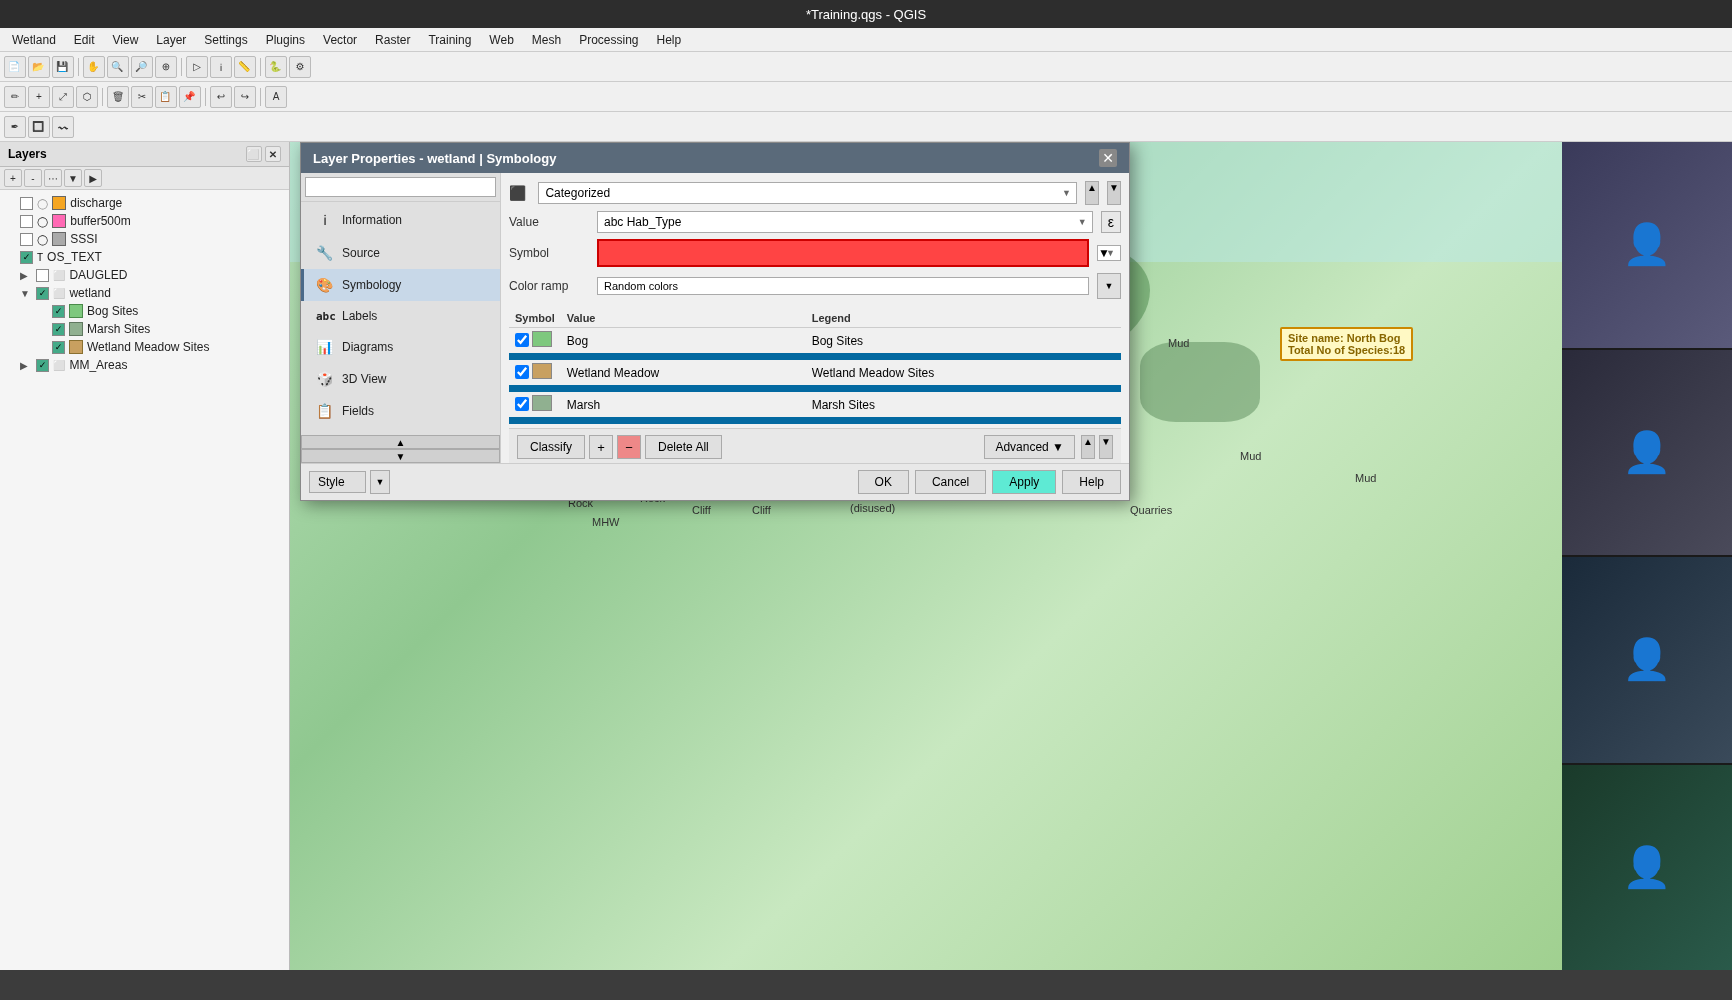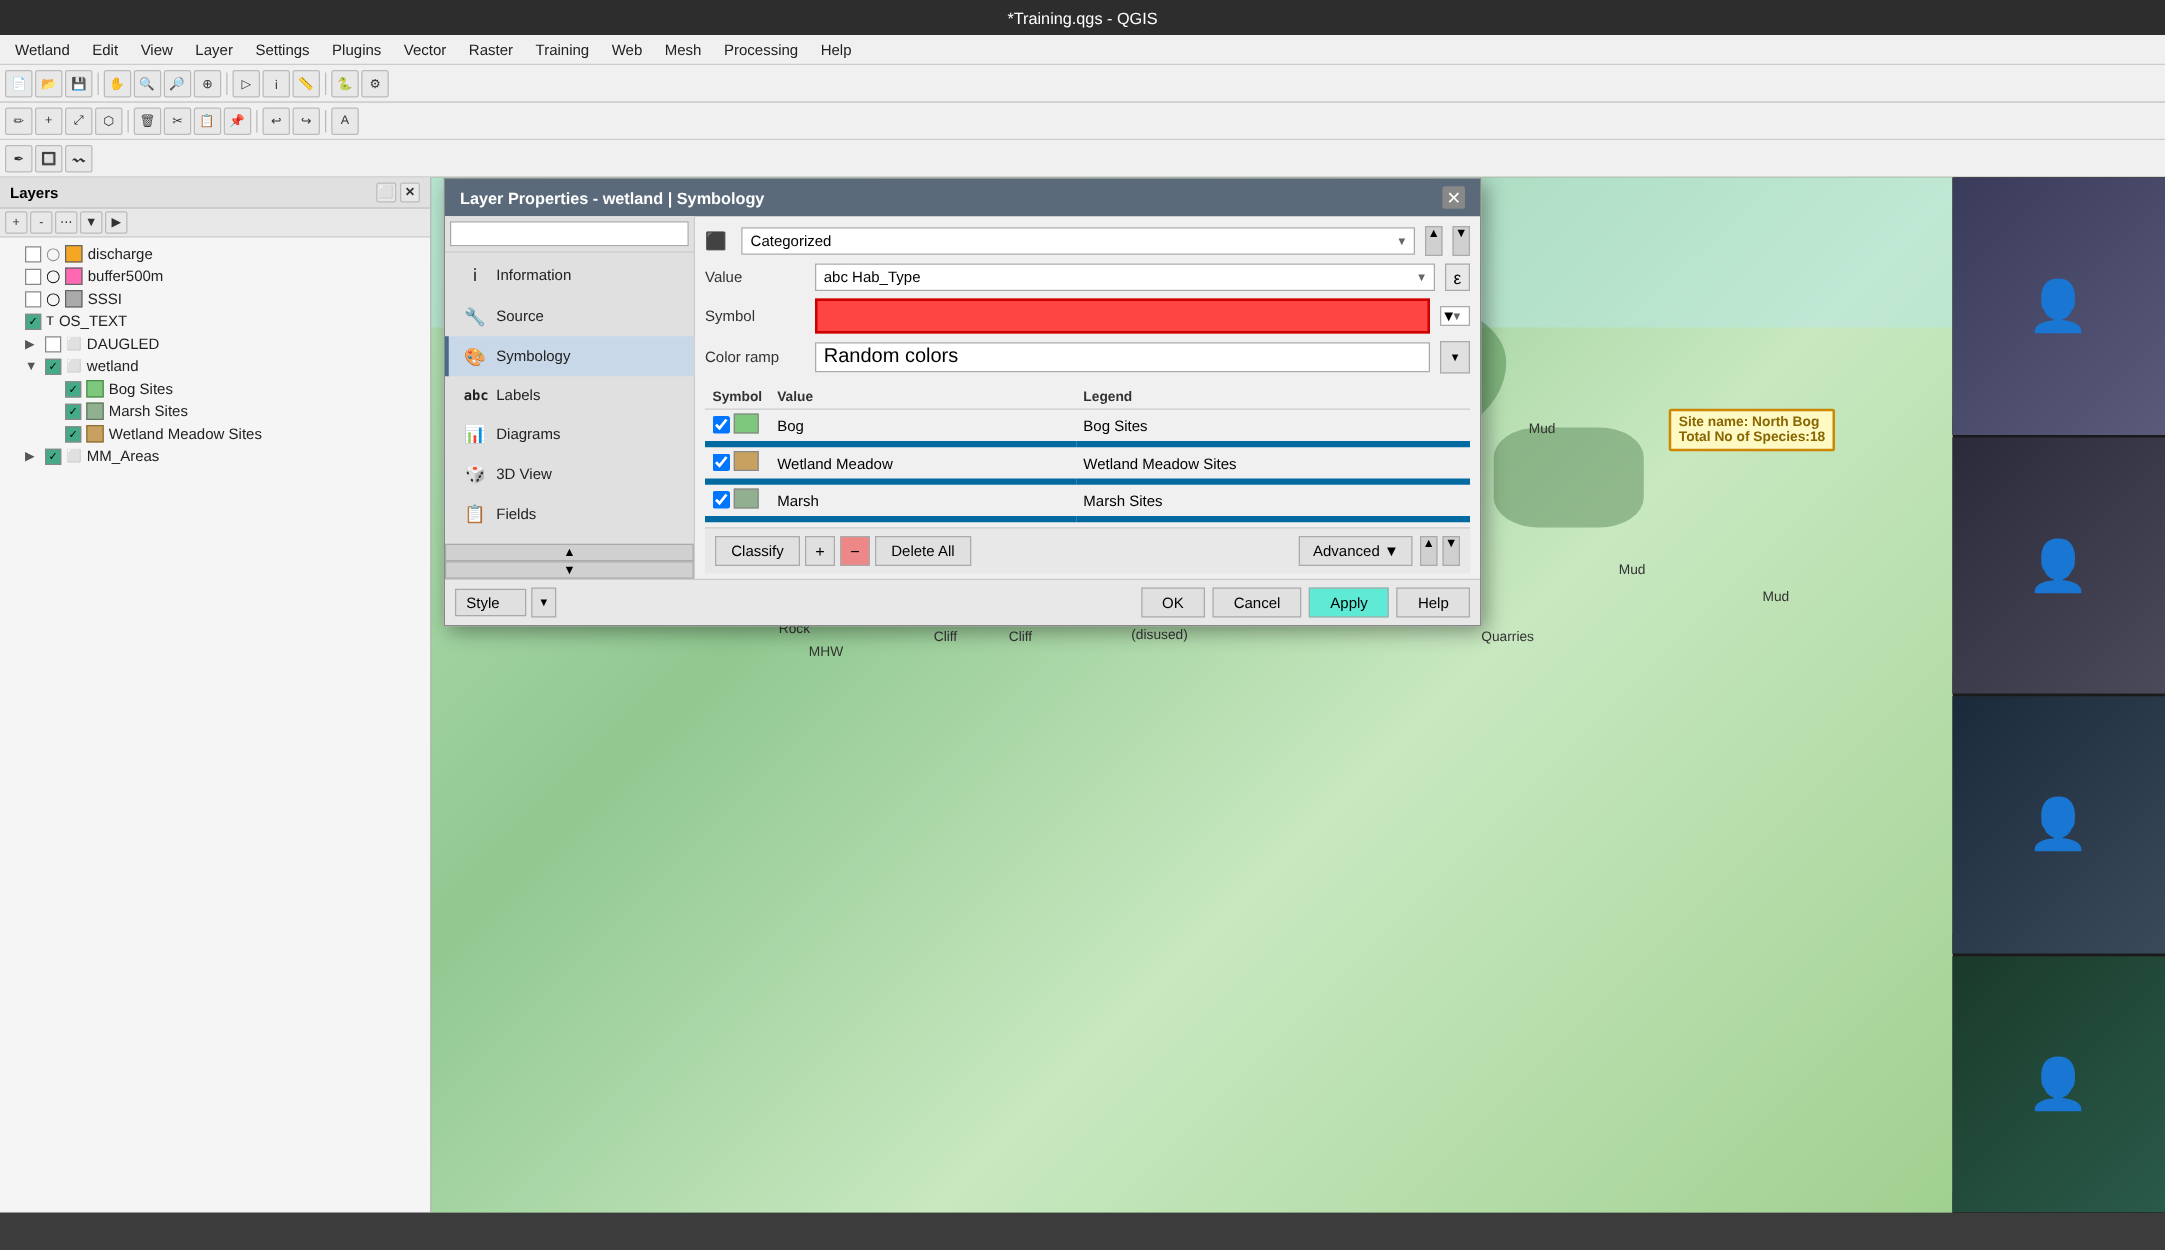"Layers" #layers-panel { width: 345px -> 290px }
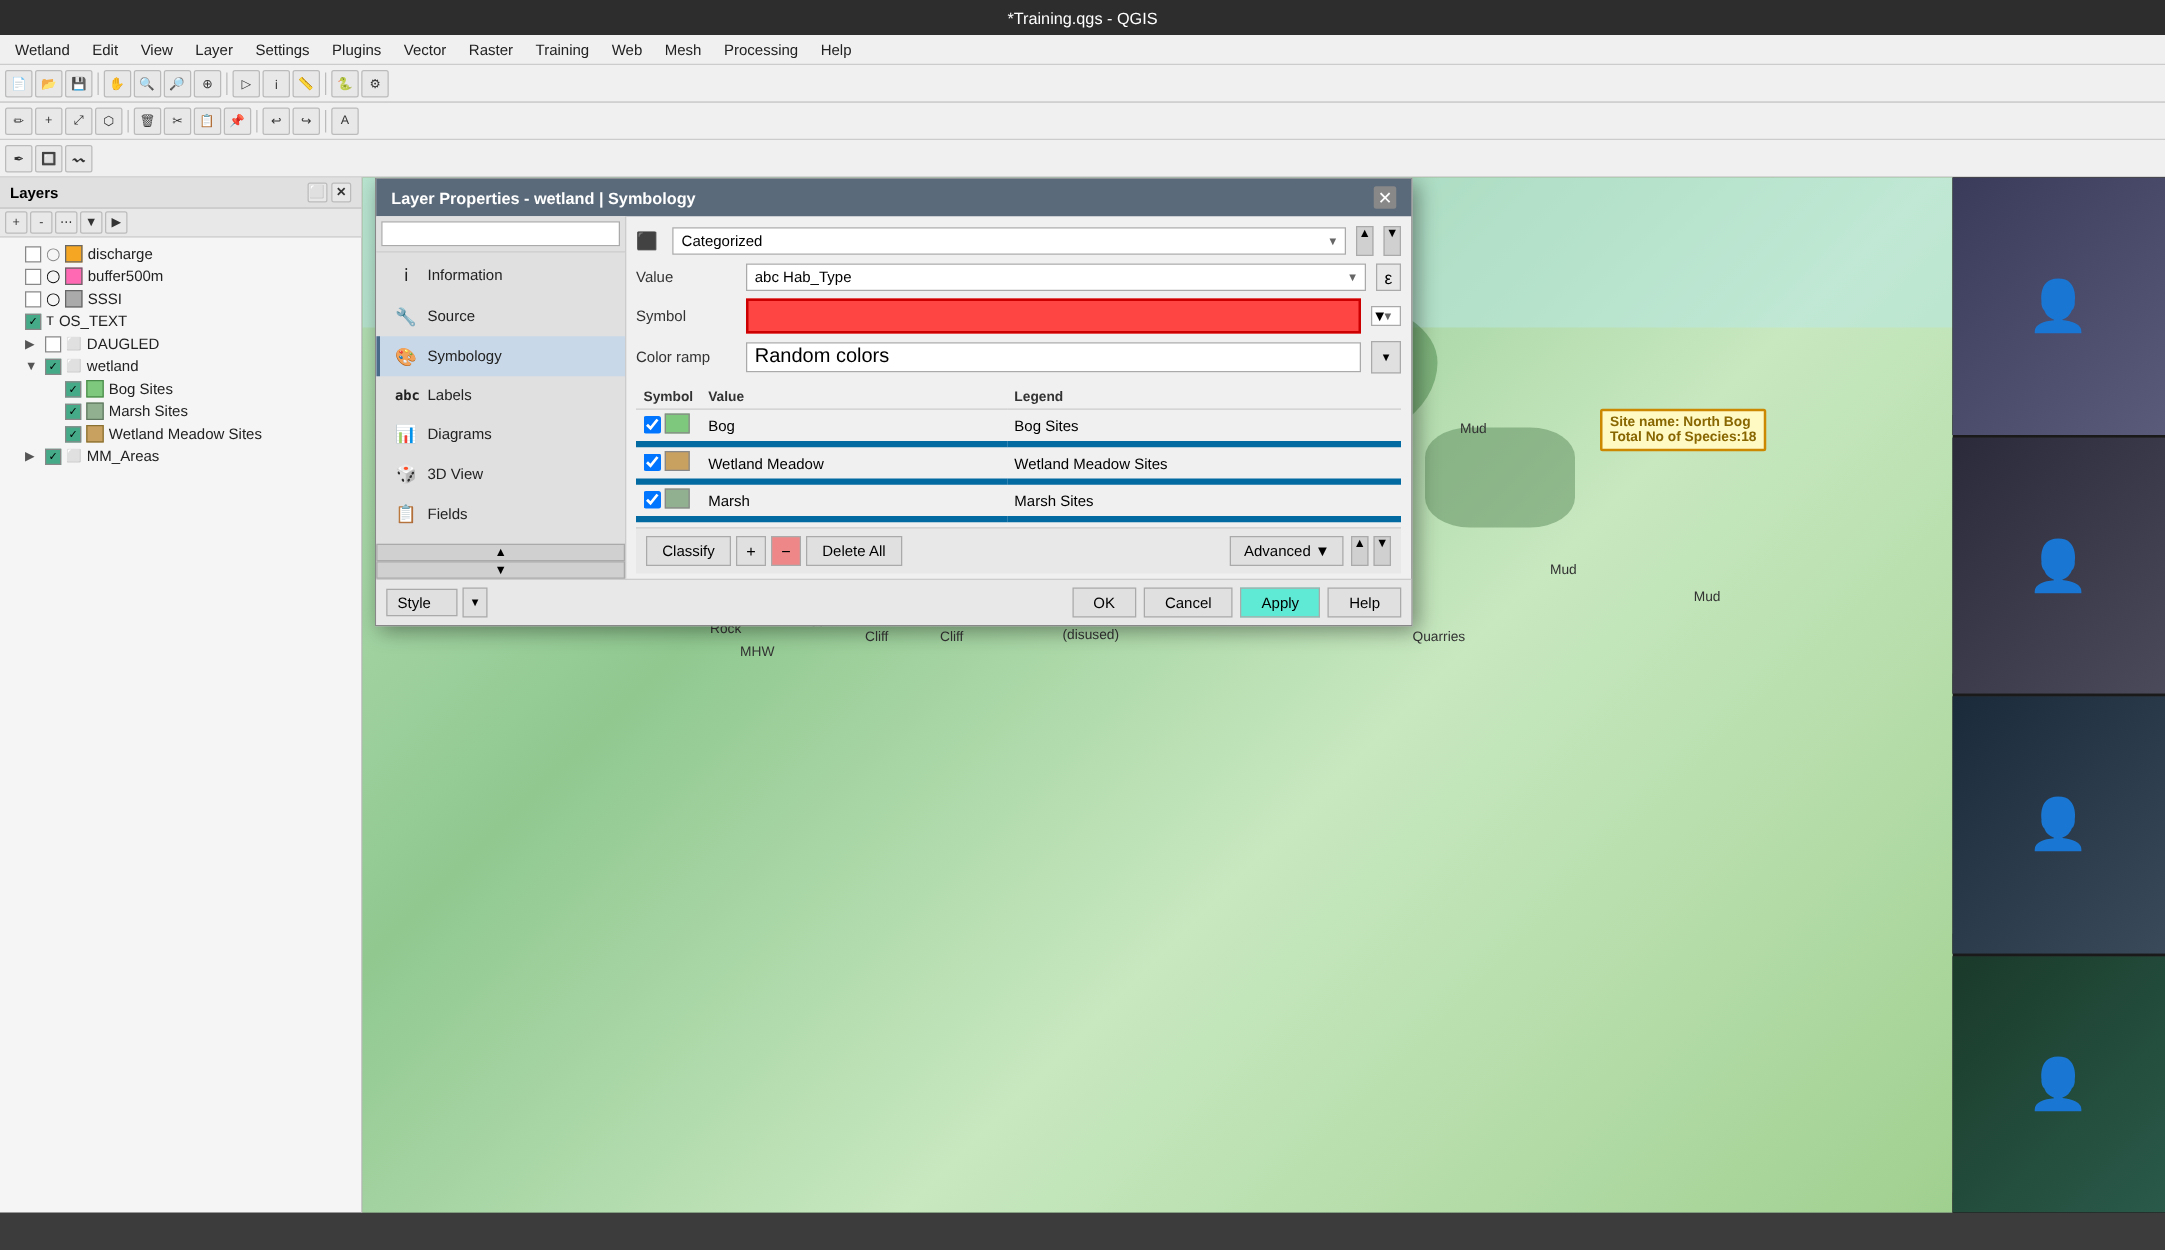"Random colors" span { font-size: 16px -> 11px }
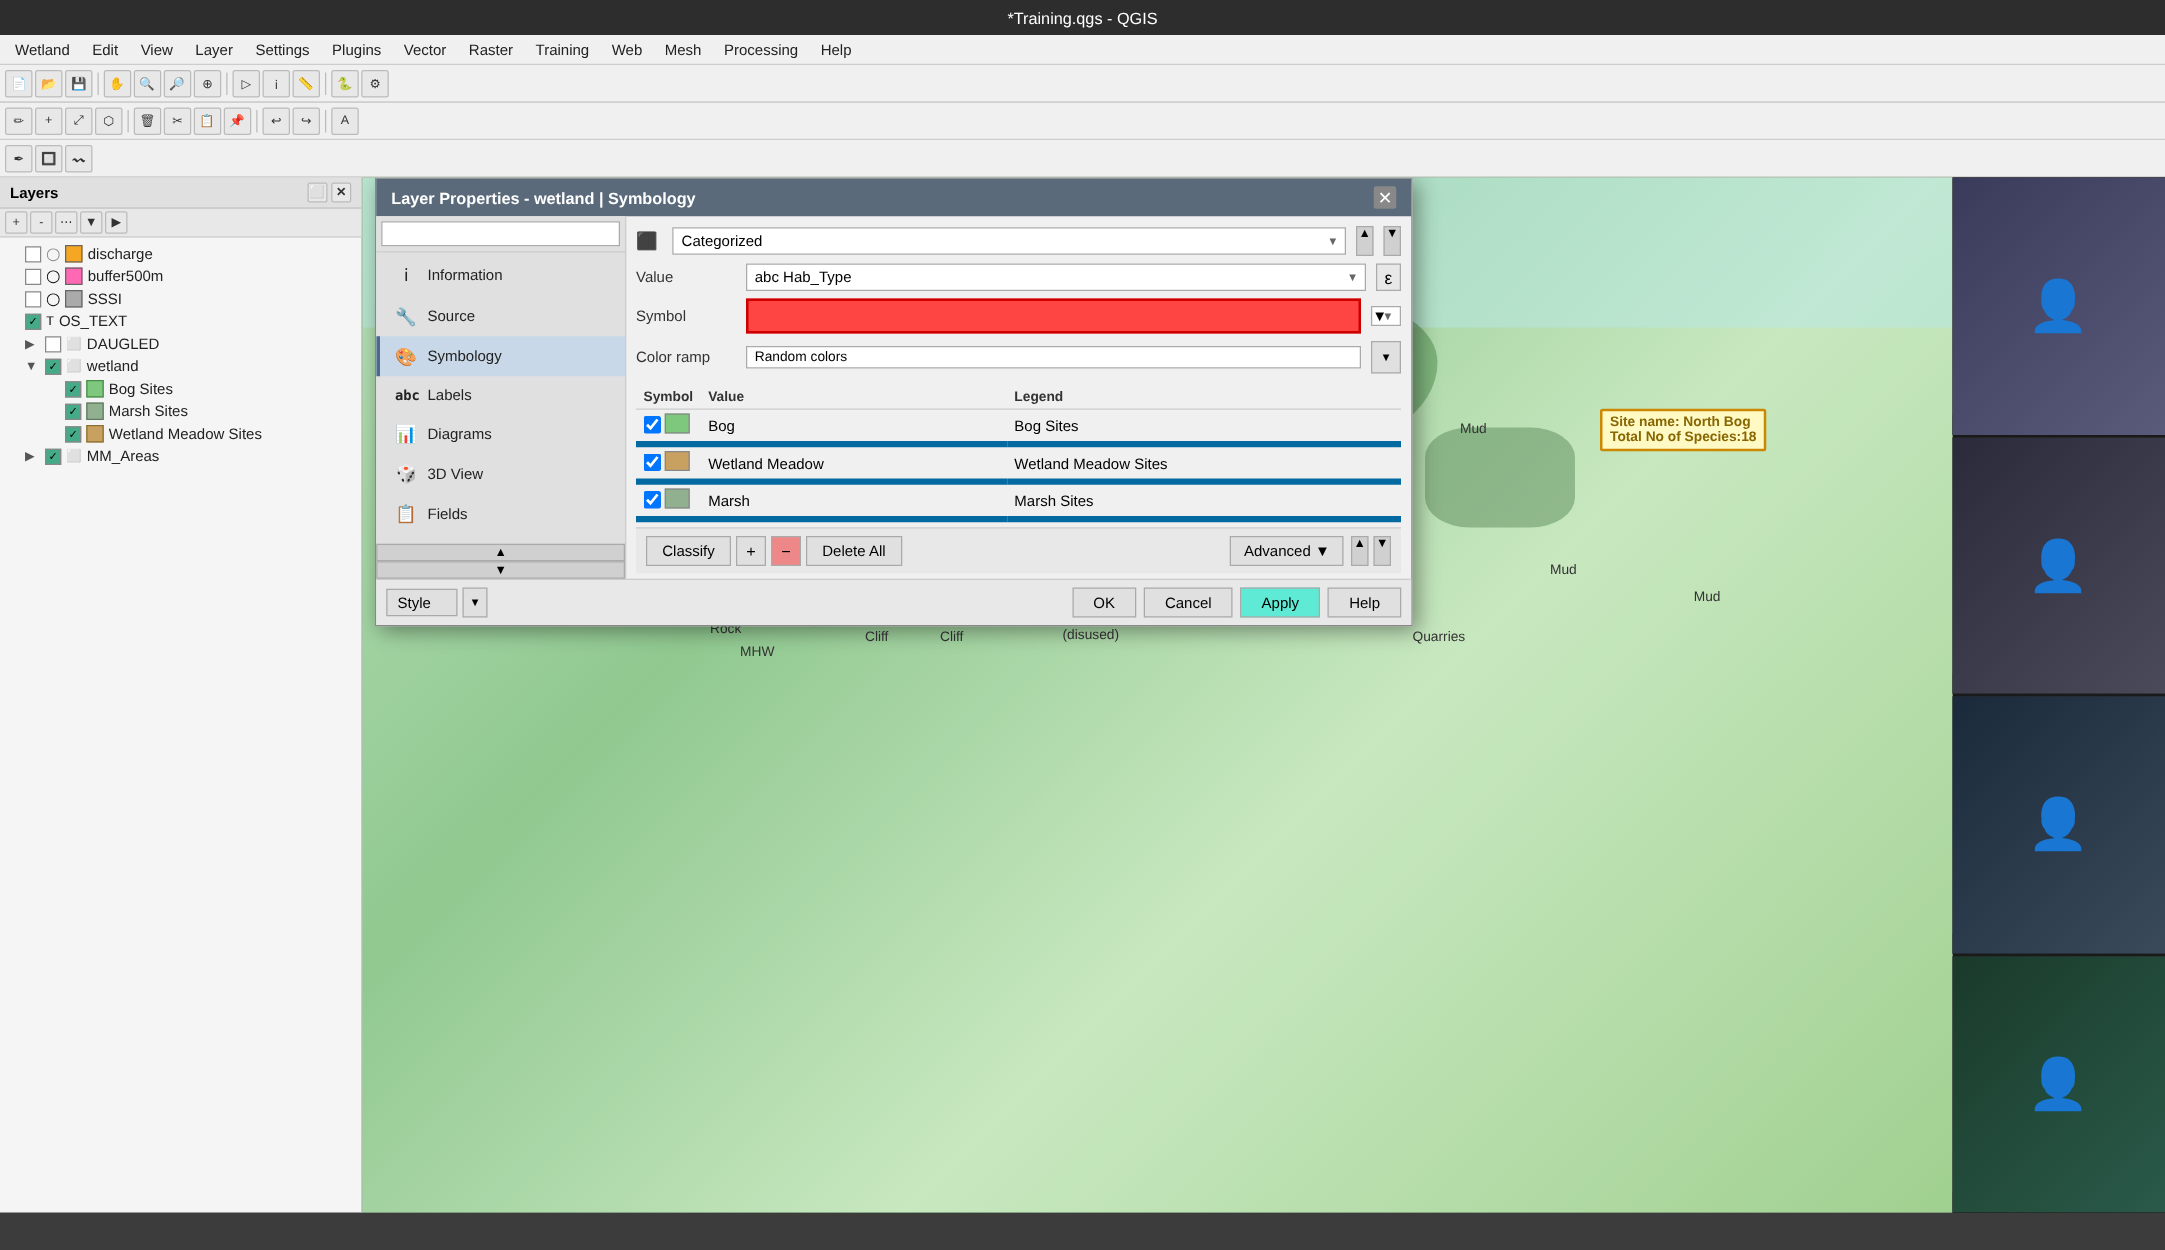"Bog" #sym-table td { border-bottom: 5px solid #0369a1 -> 7px solid #0369a1 }
